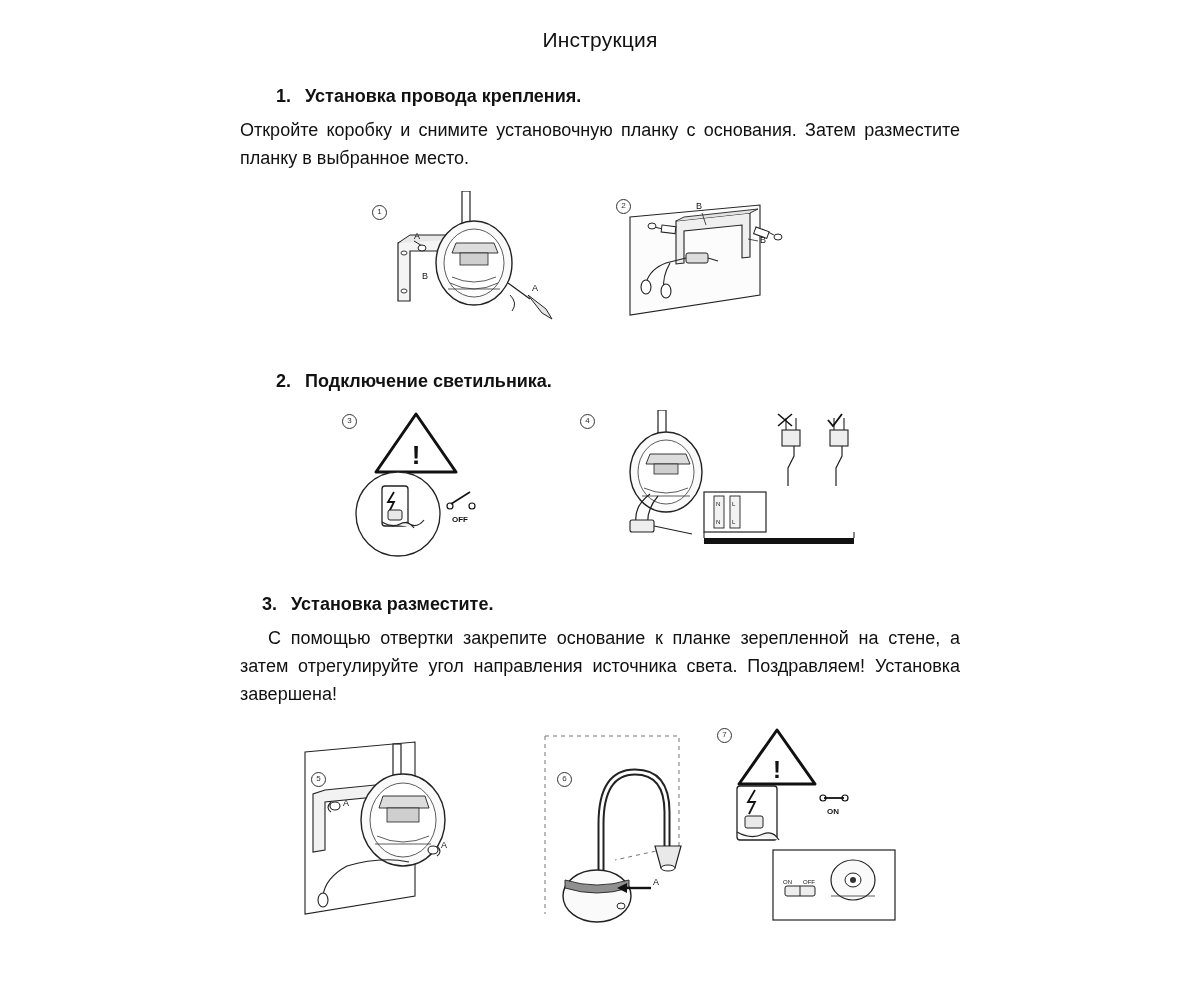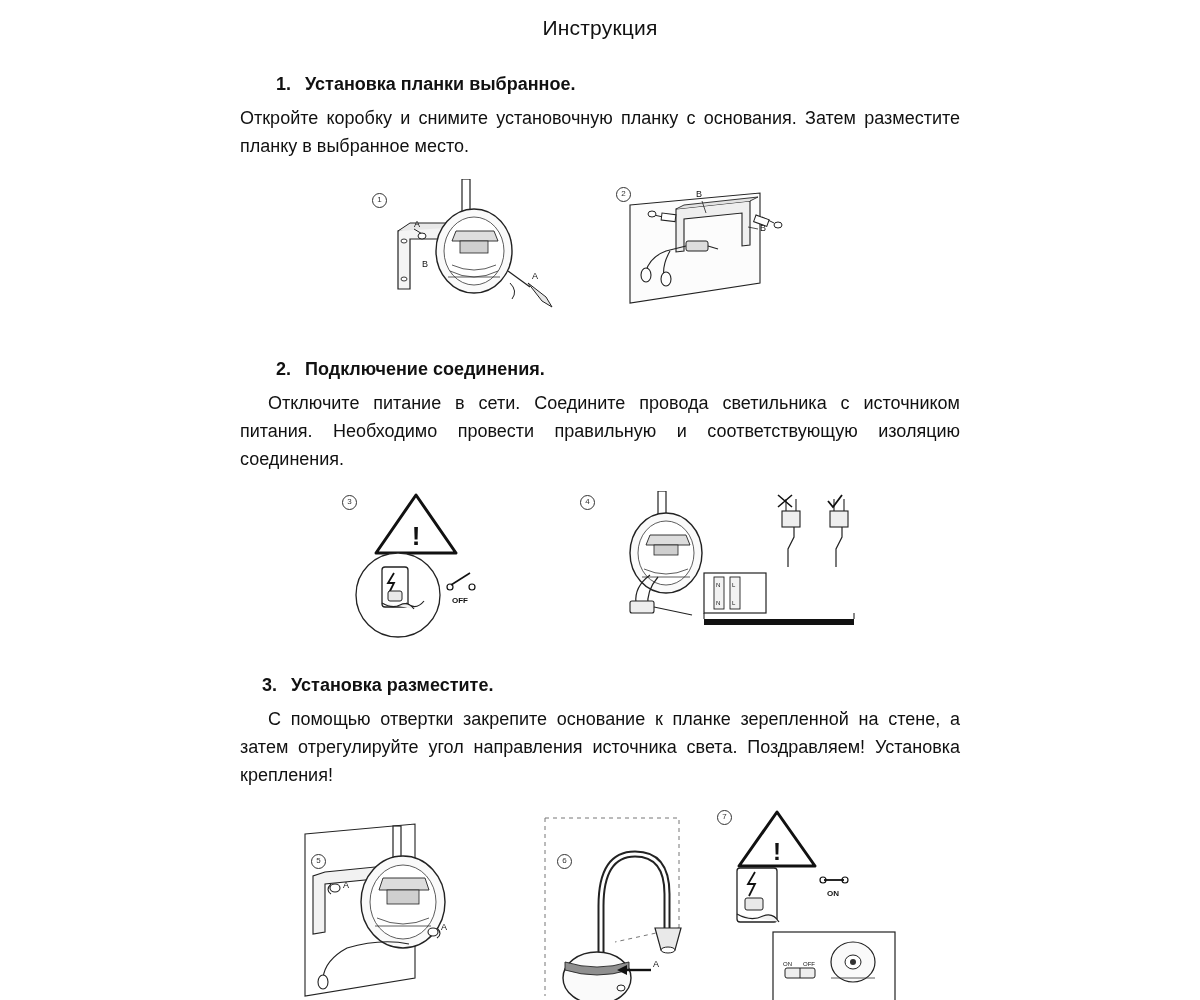"Инструкция" .doc-title { margin: 0 -> 12px }
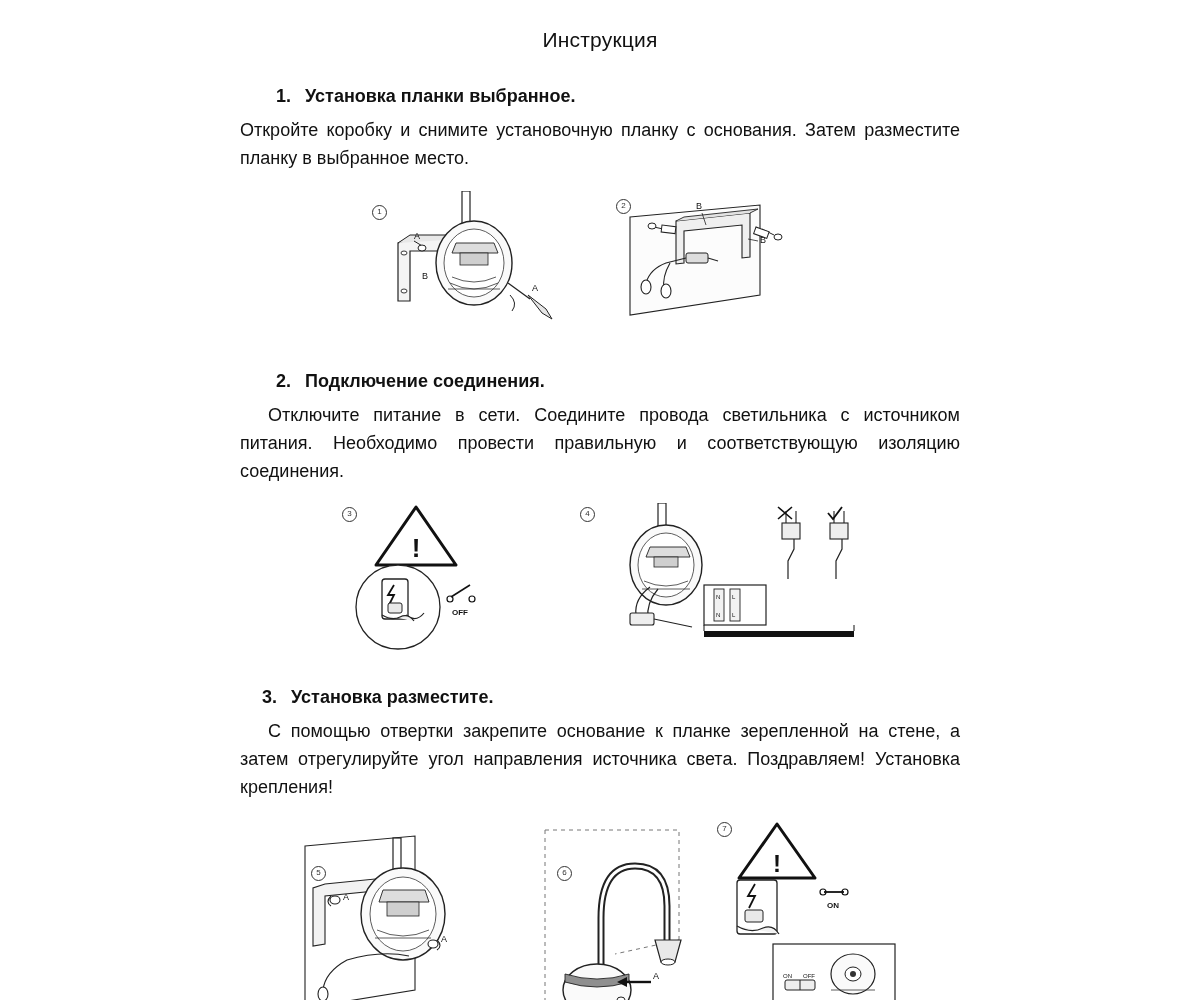"Установка планки выбранное." span { text: планки выбранное -> провода крепления }
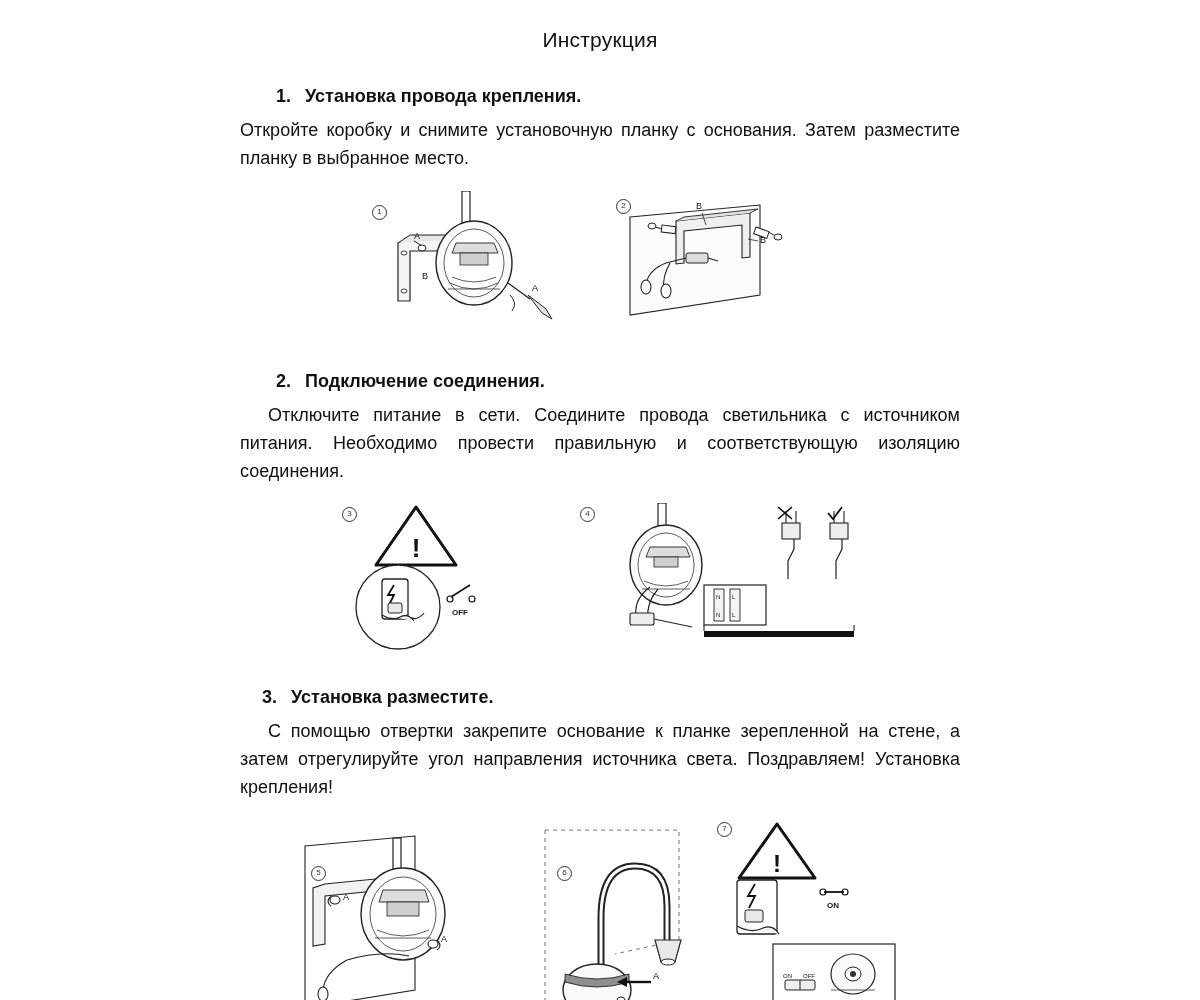"Подключение соединения." span { text: соединения -> светильника }
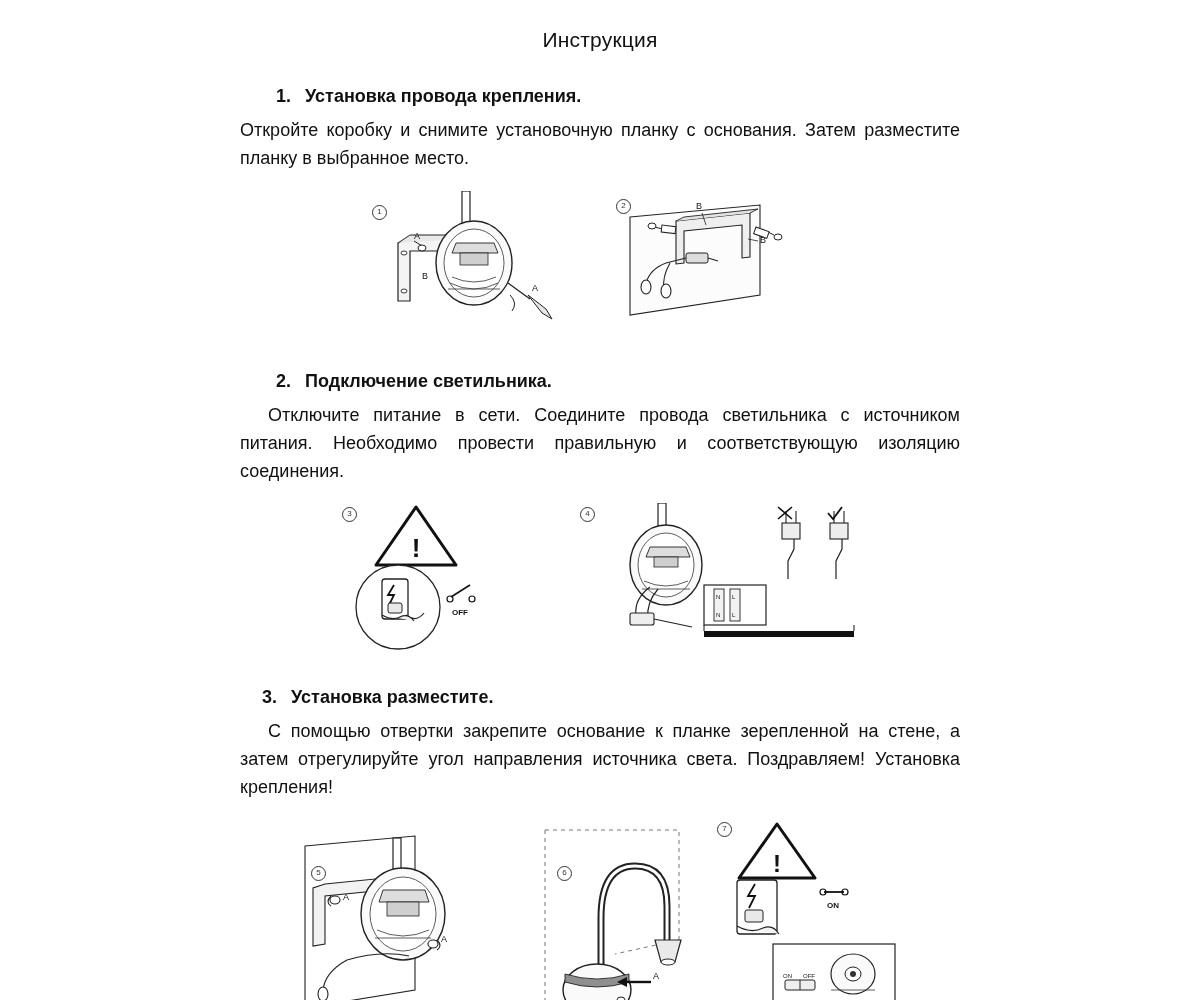"Отключите питание в сети. Соедините" p.para { html: <p>Отключите питание в сети. Соедините провода светильника с источником питания. Необходимо провести правильную и соответствующую изоляцию соединения.</p> -> none }
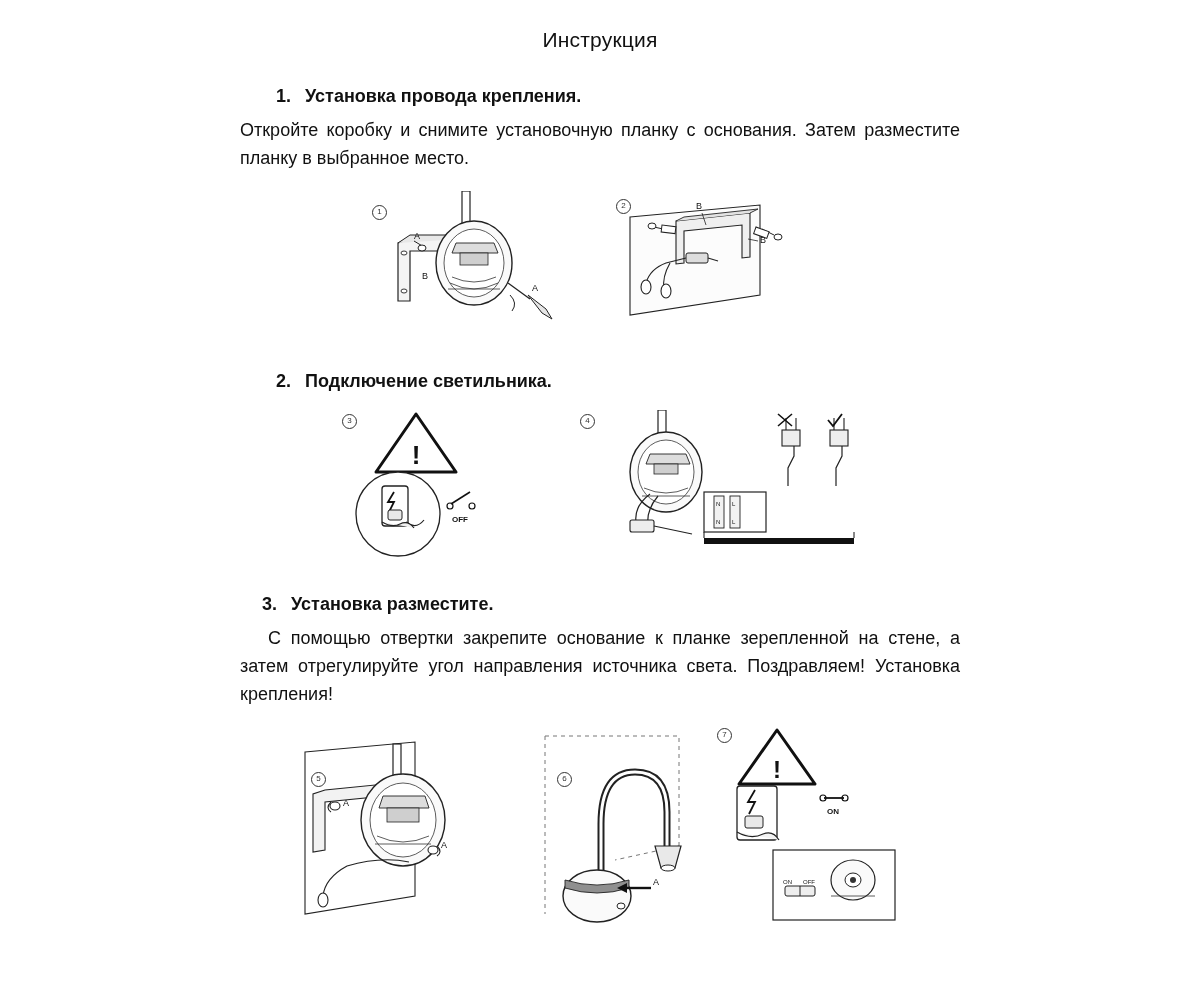"С помощью отвертки закрепите основание" p.para { text: крепления -> завершена }
